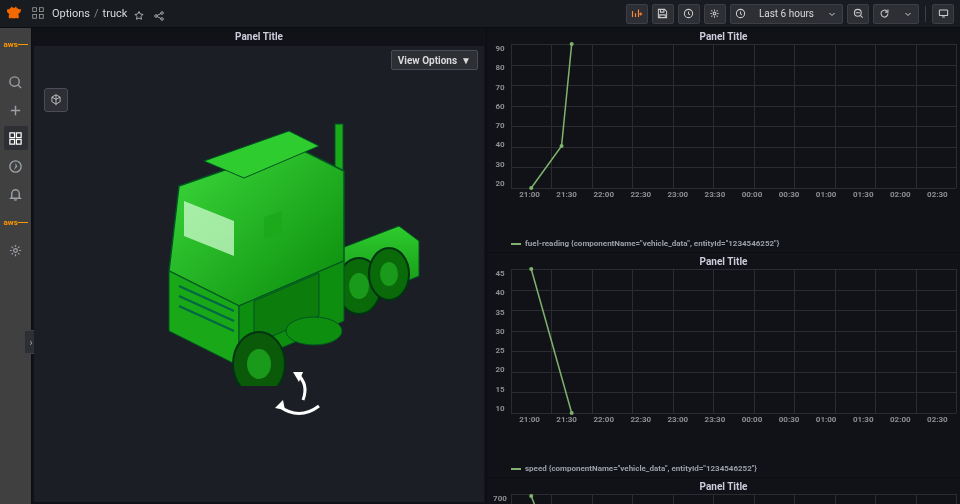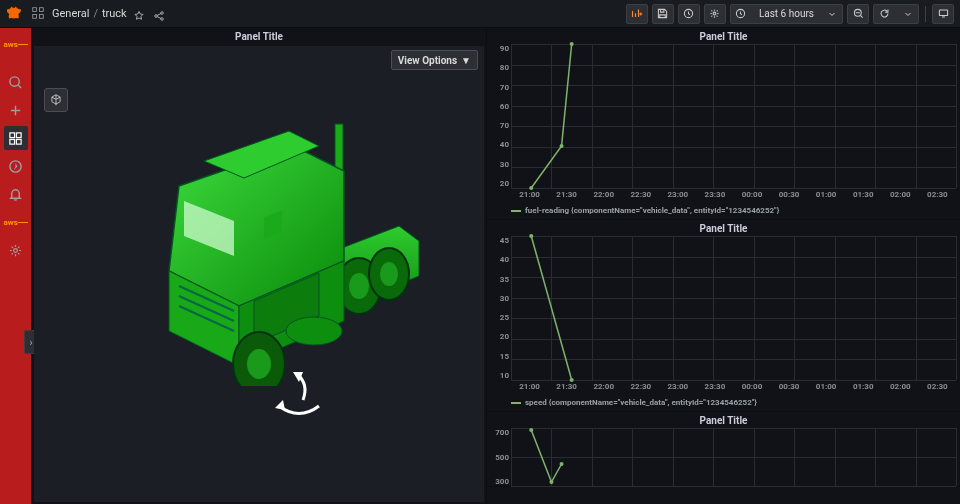"General" span { text: General -> Options }
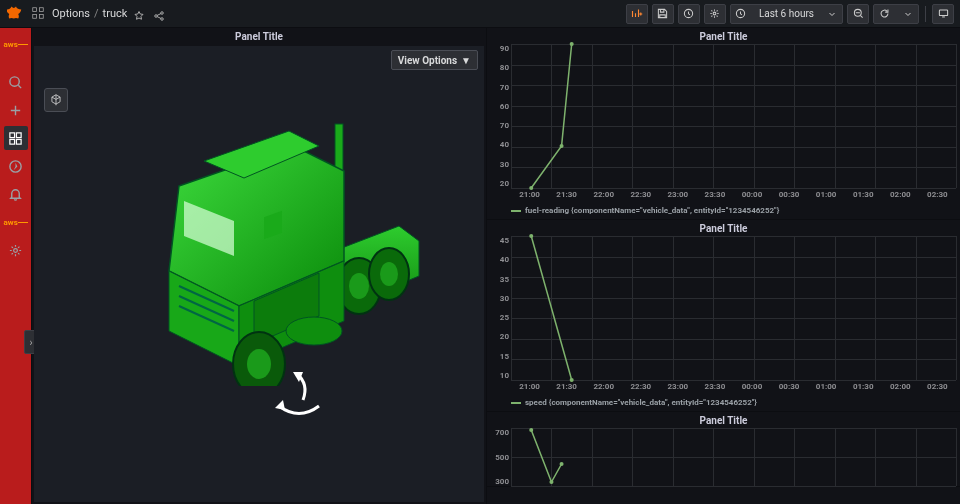"aws" .sidebar { background: #b91c1c -> #404040 }
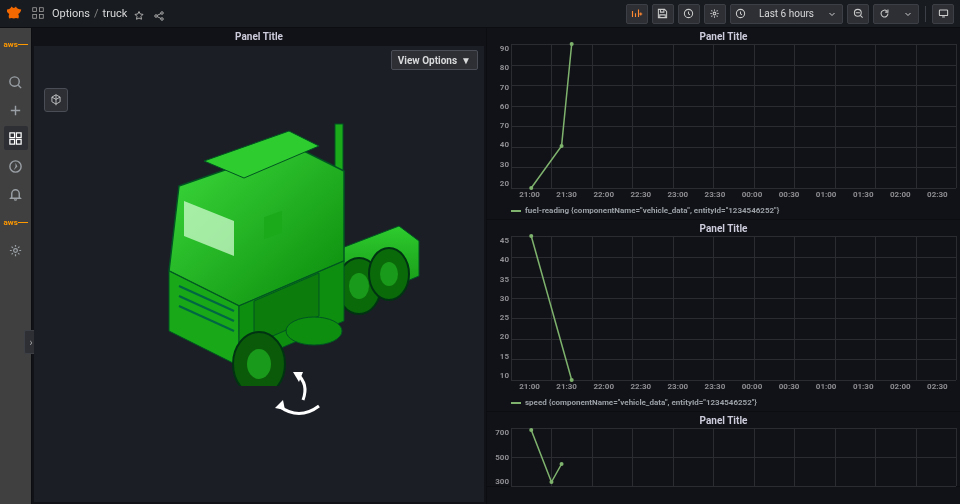"90" .y-axis { text-align: right -> center }
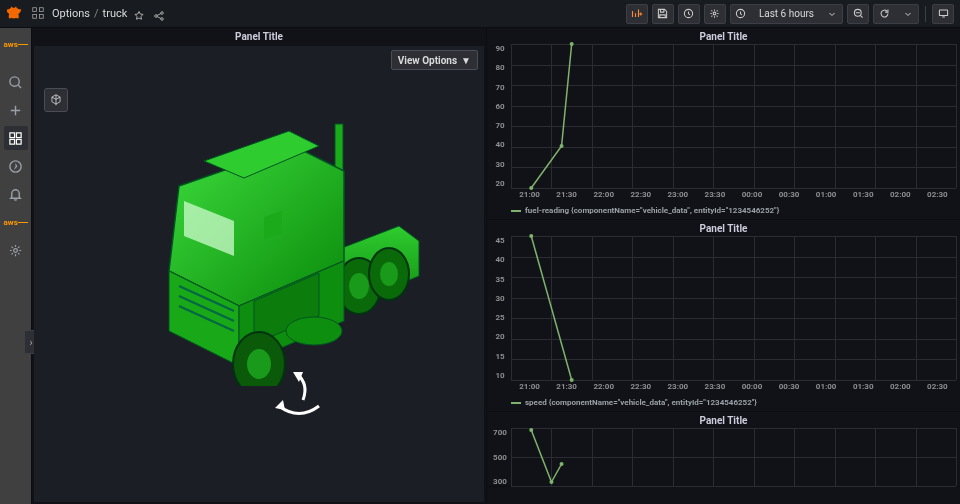"fuel-reading" .legend { margin-top: none -> 33px }
